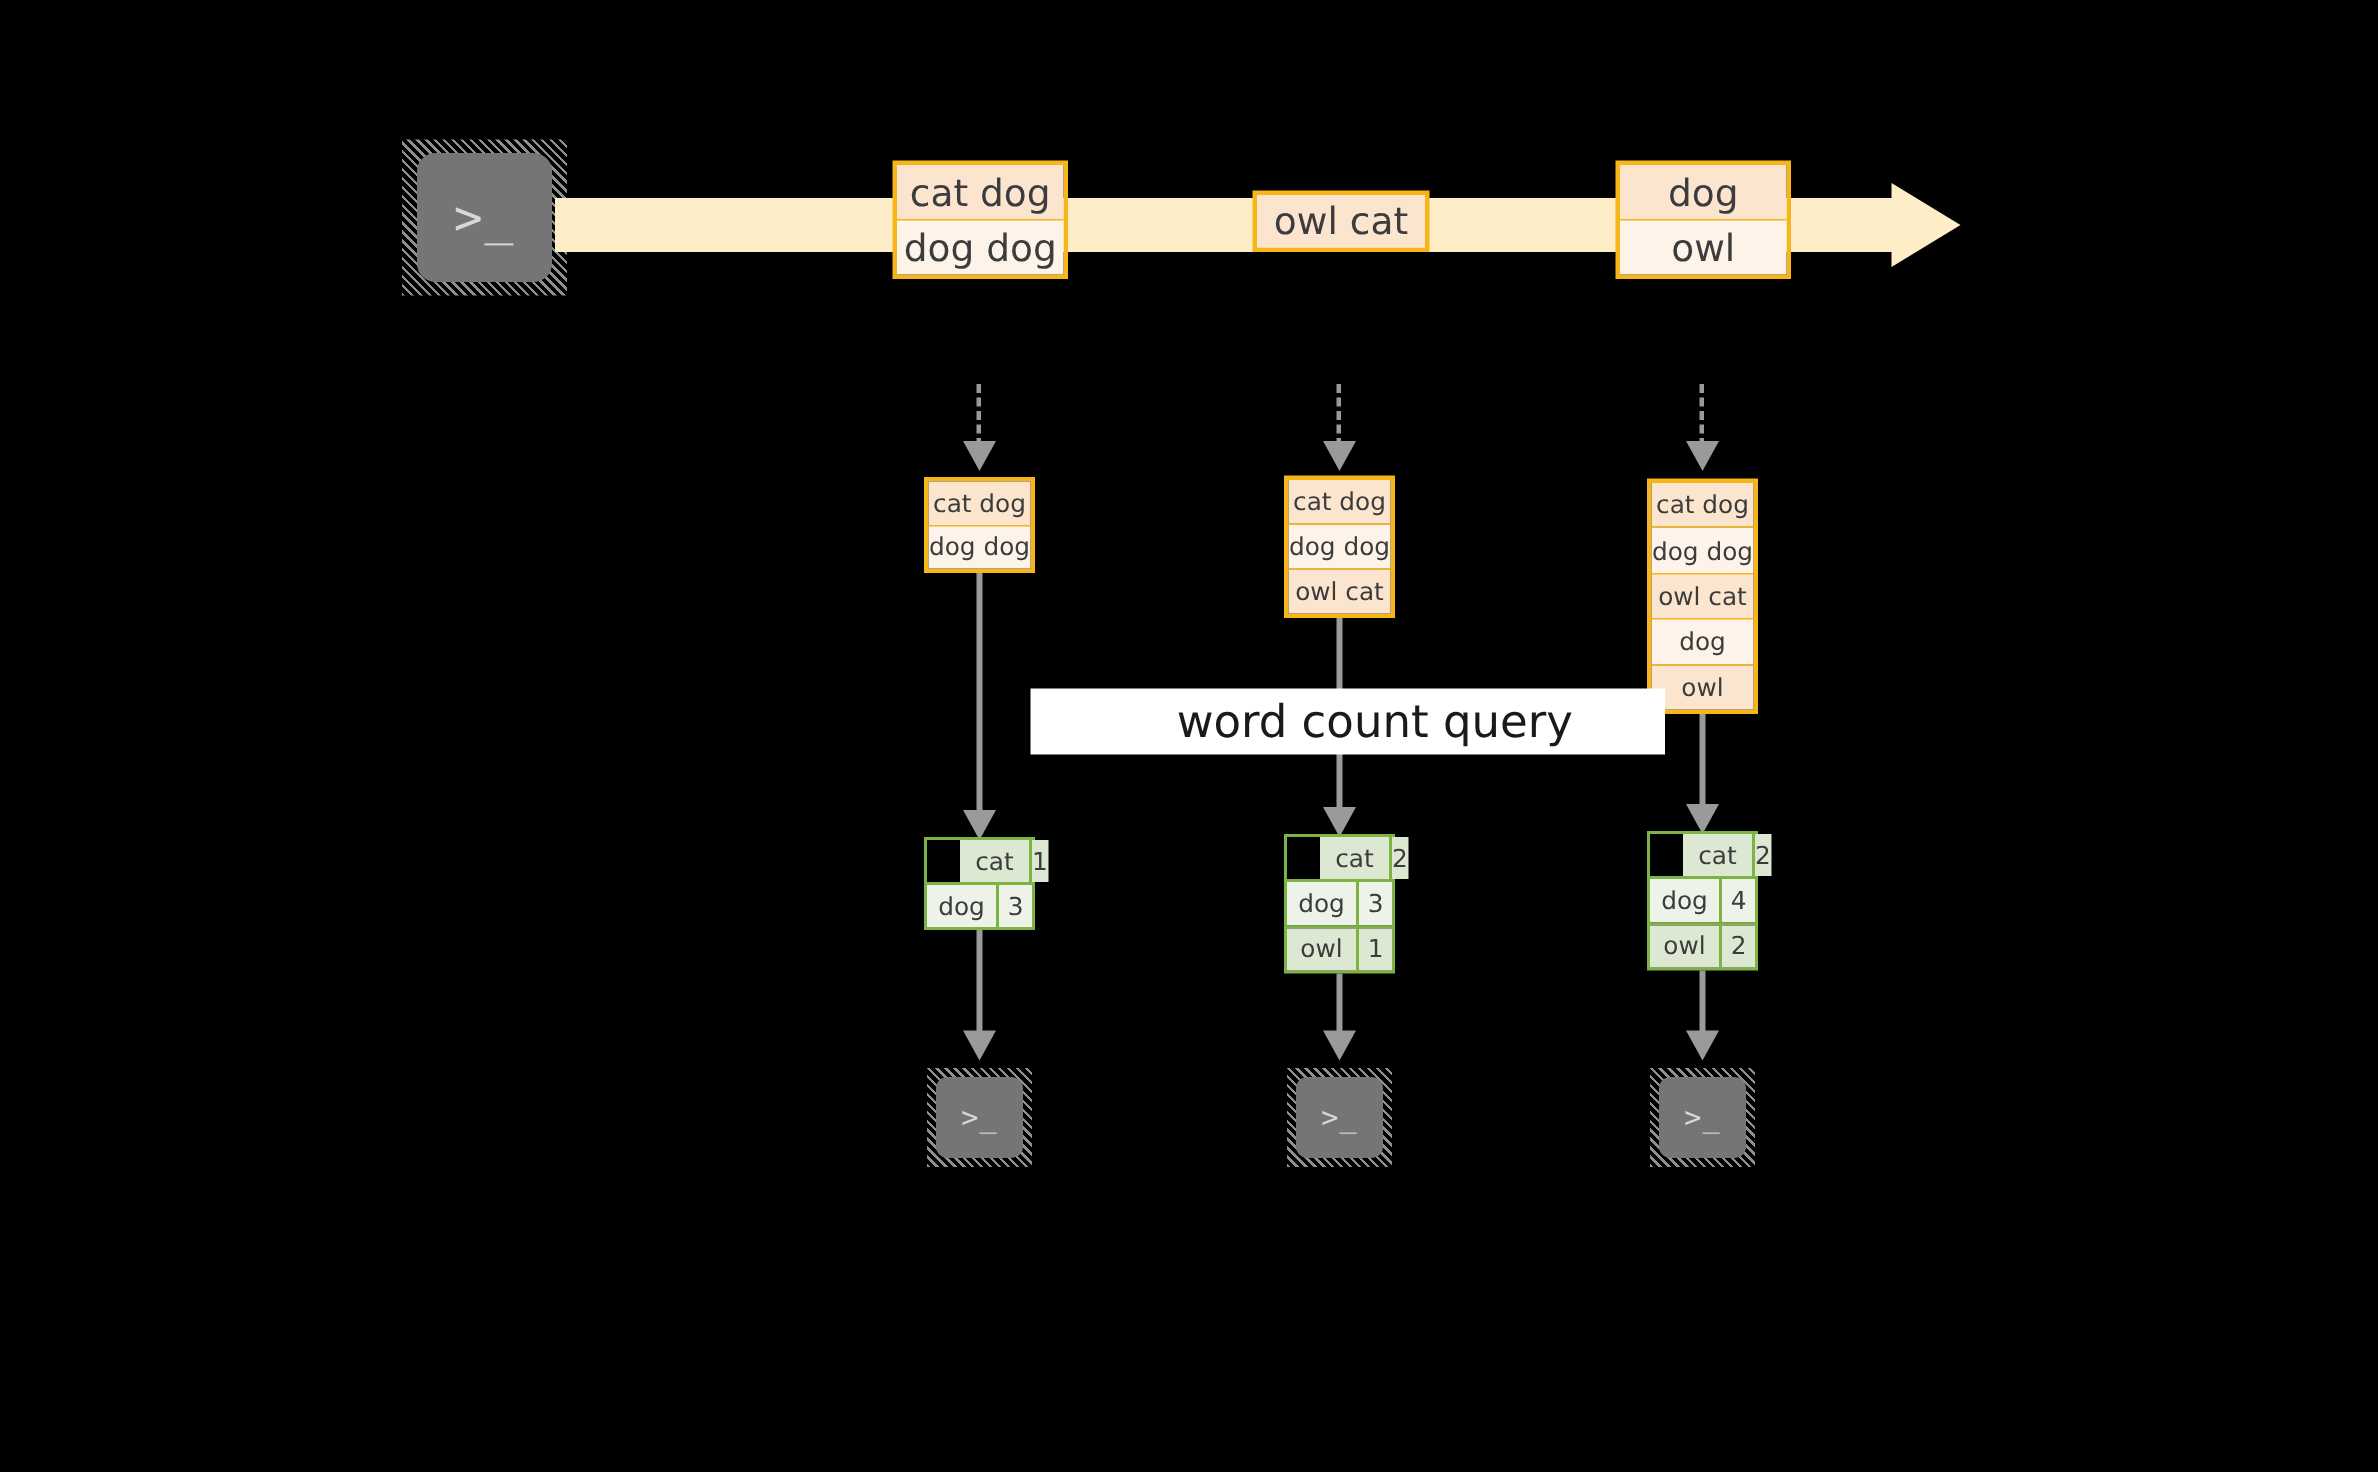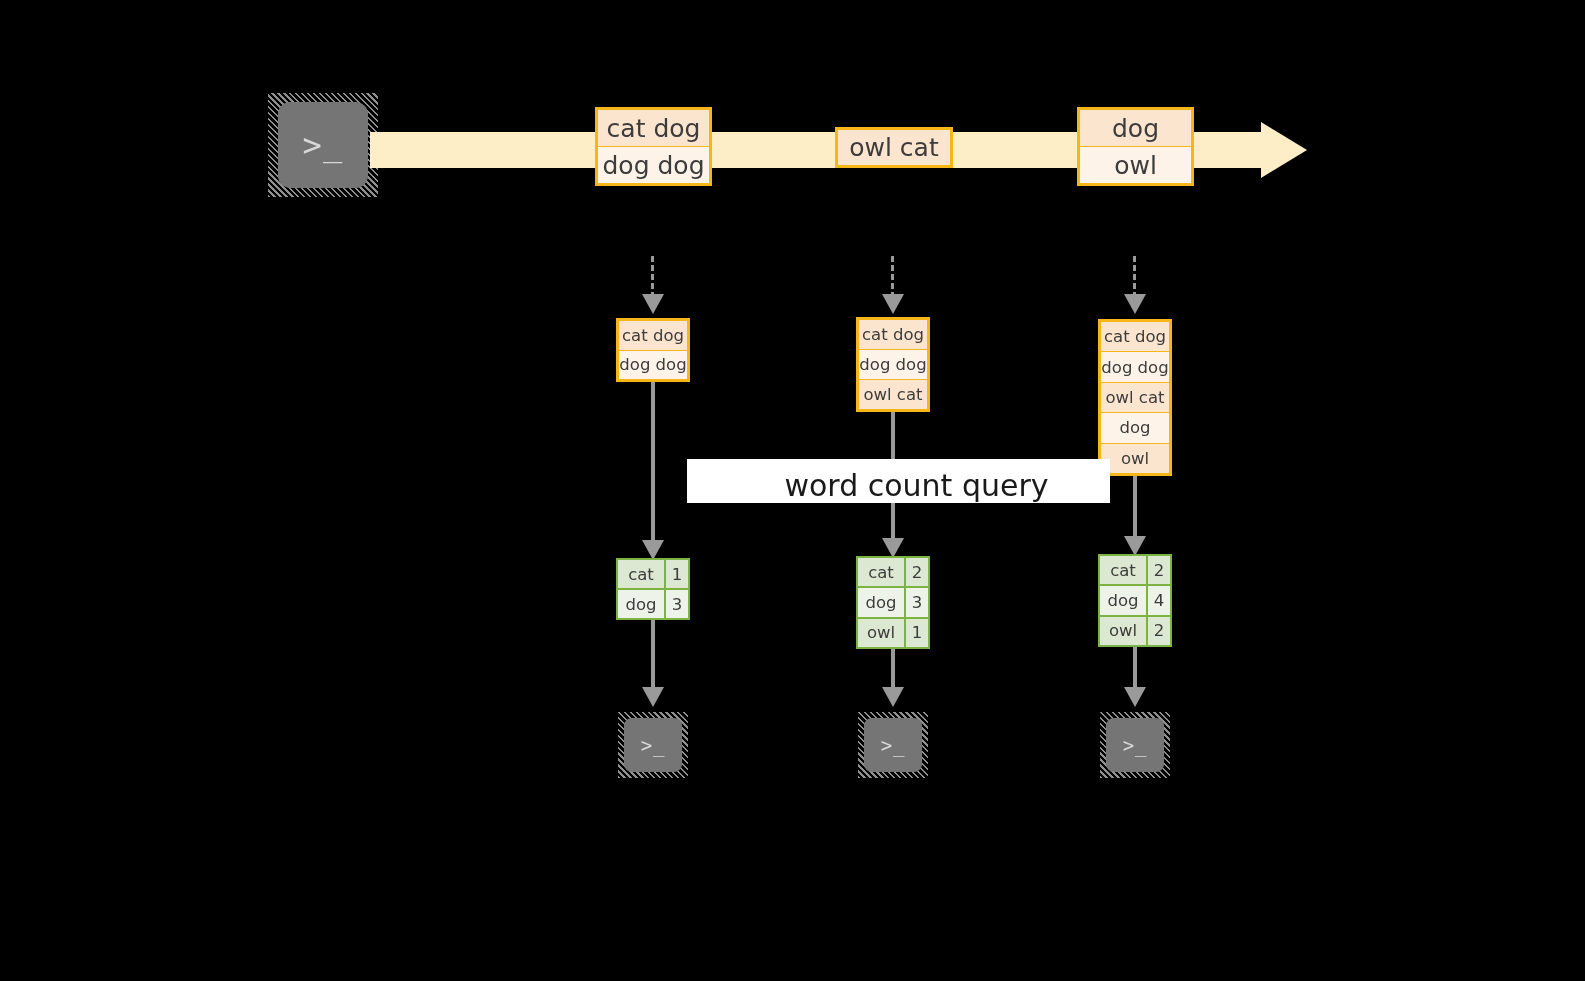"word count query" .banner { align-items: flex-end -> center }
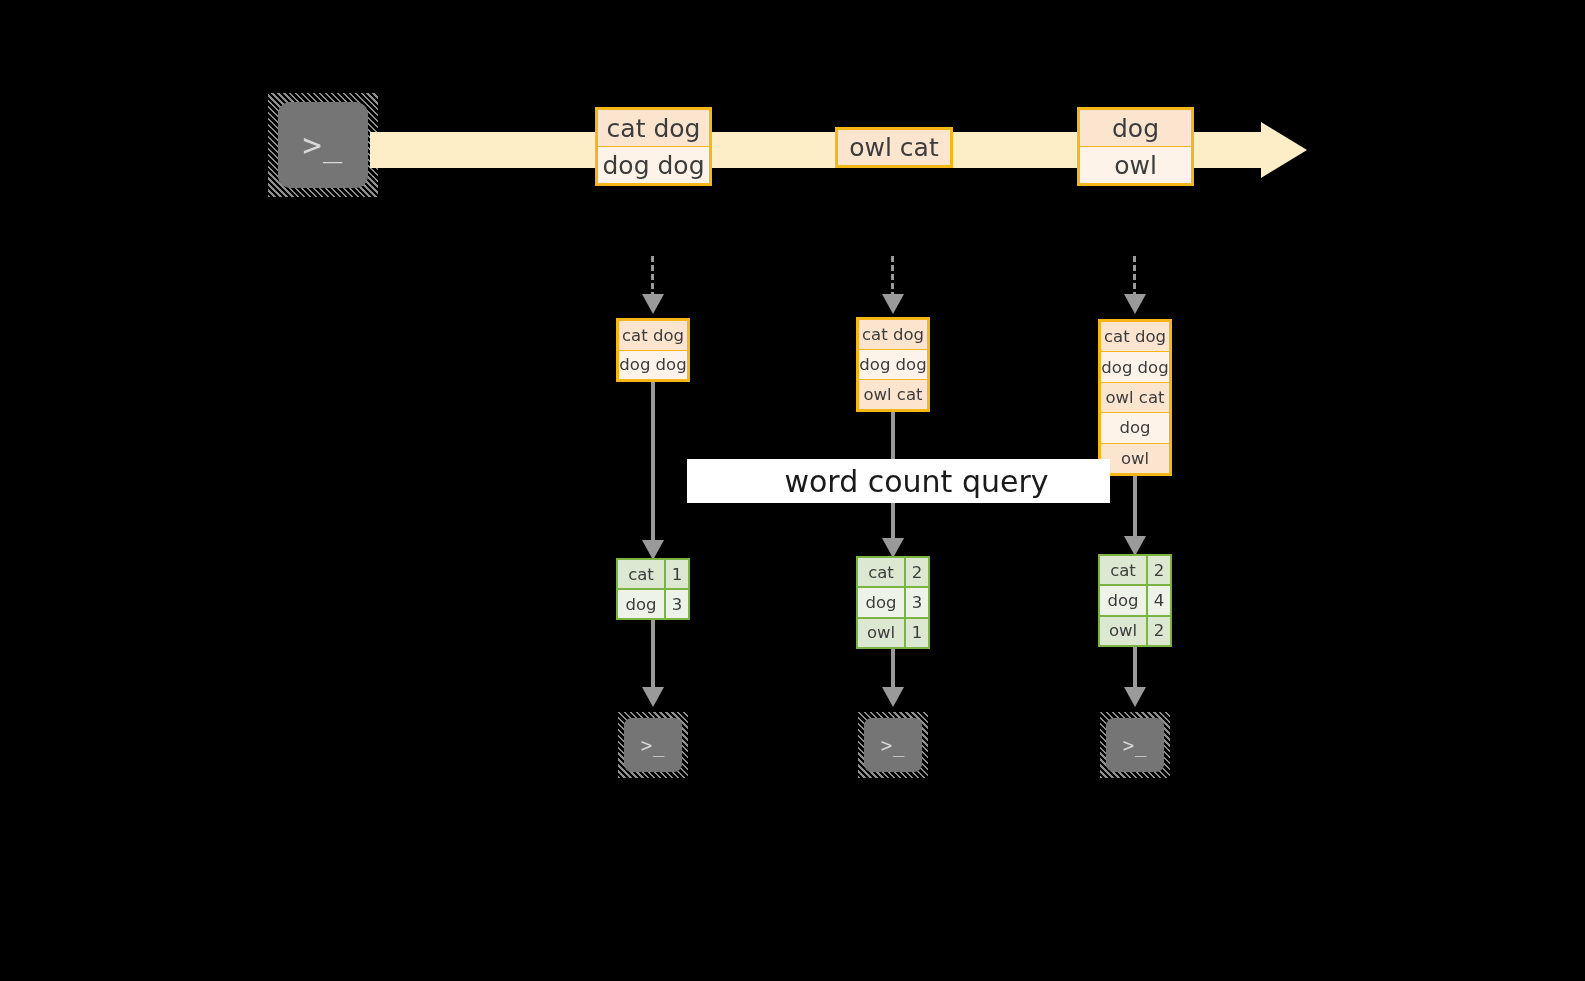"cat" .res-row:first-child { margin-left: none -> 22px }
